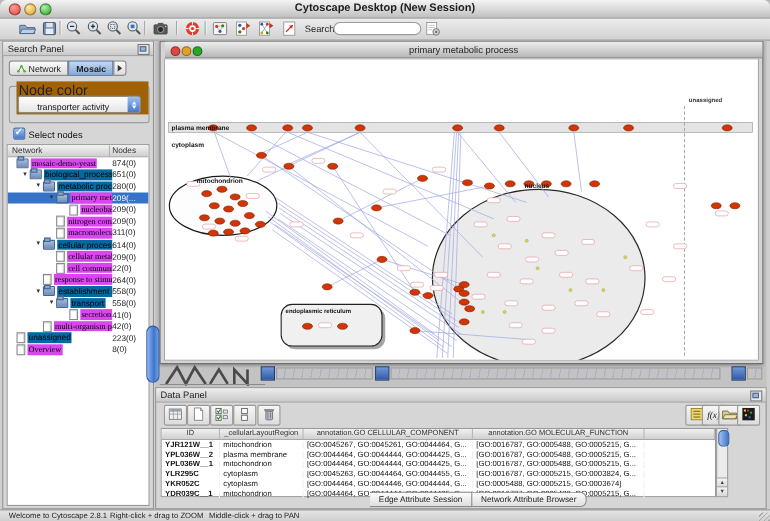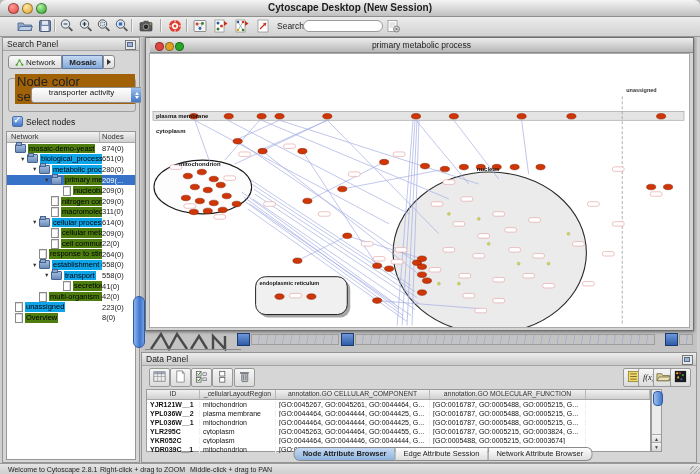"transporter activity" .combo { align-items: flex-start -> flex-end; left: 22px -> 7px }
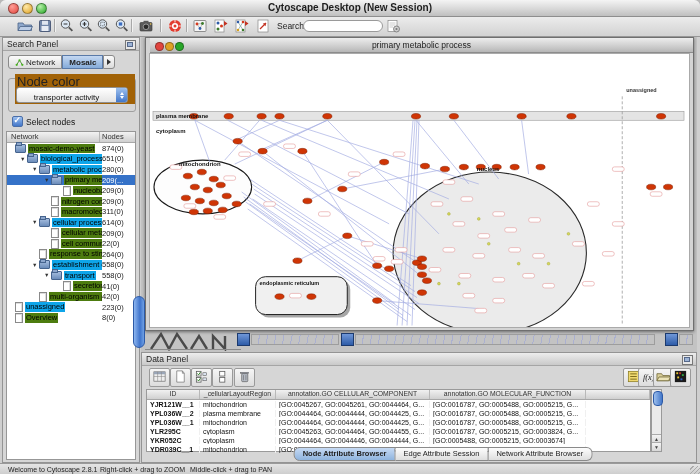"mosaic-demo-yeast" .chip.green { background: #4d7c0f -> #d946ef; font-family: none -> Liberation Serif, serif }
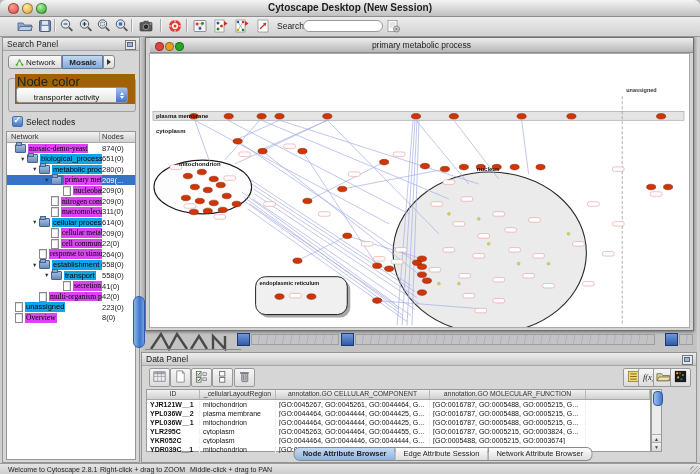"biological_process" .chip.red { background: #0ea5e9 -> #0369a1 }
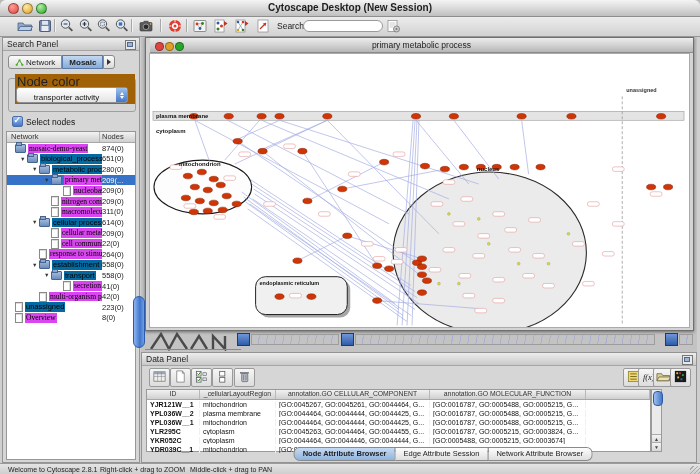"Node Attribute Browser" span.dtab { html: <span>Node Attribute Browser</span> -> none }
